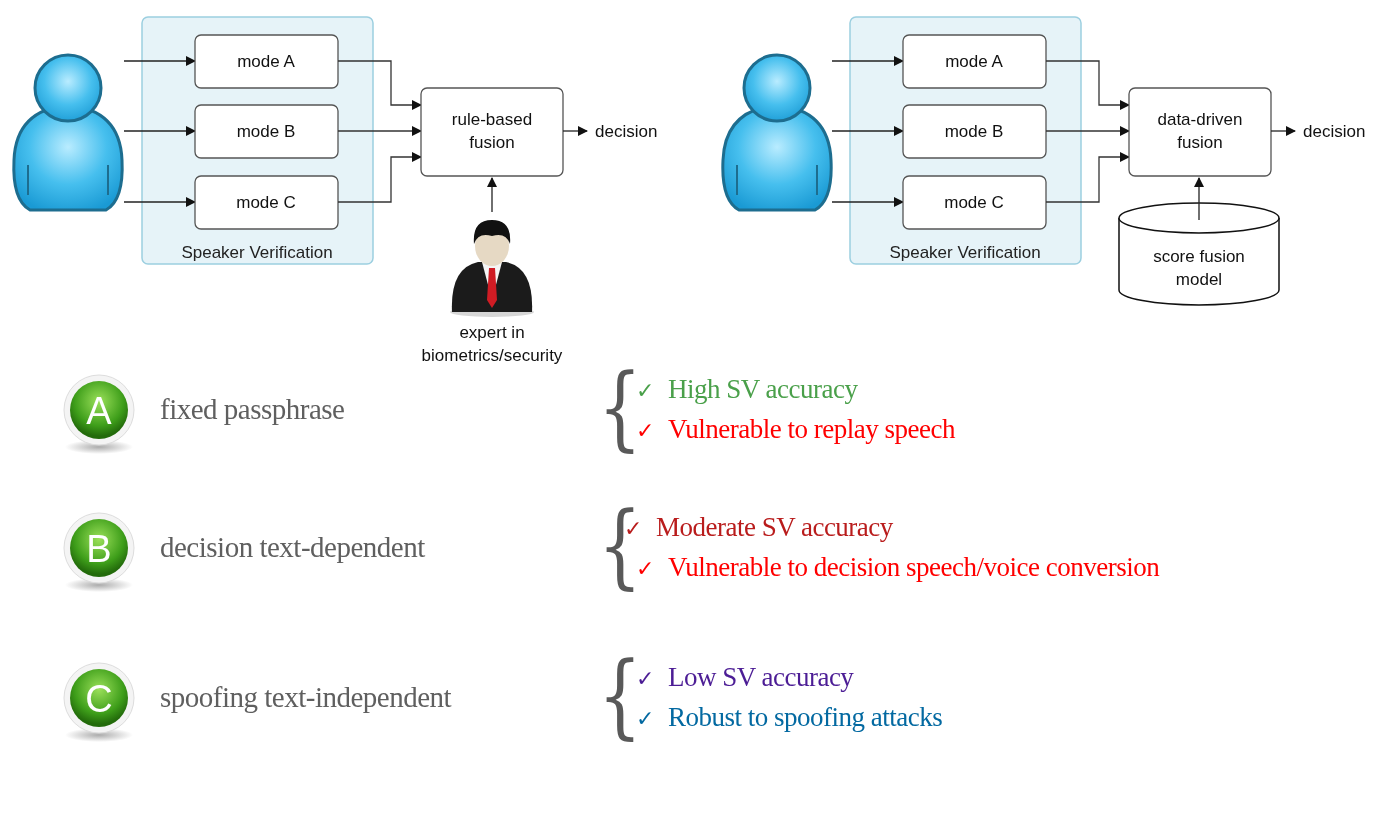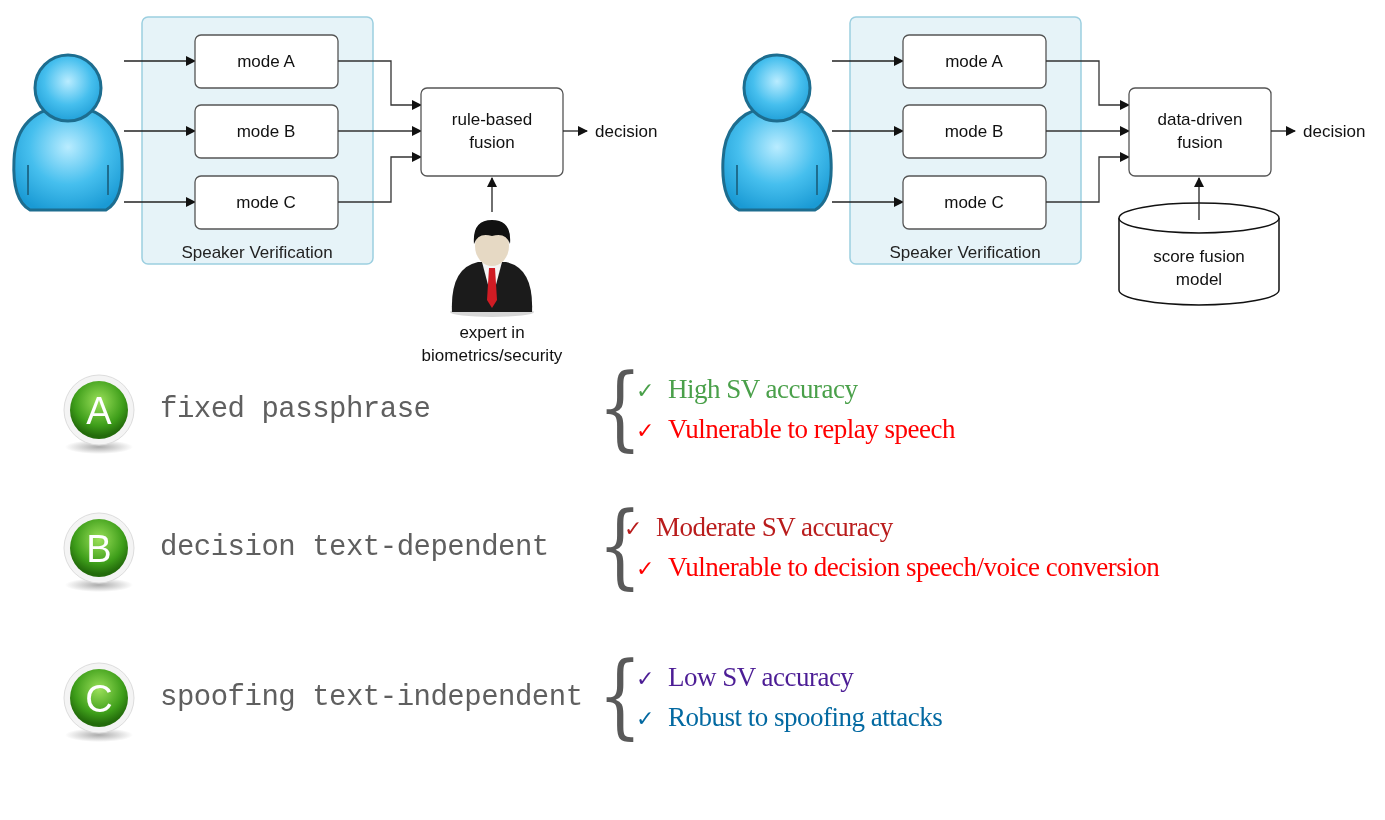"fixed passphrase" .row-label { font-family: Liberation Mono, monospace -> Liberation Serif, serif }
